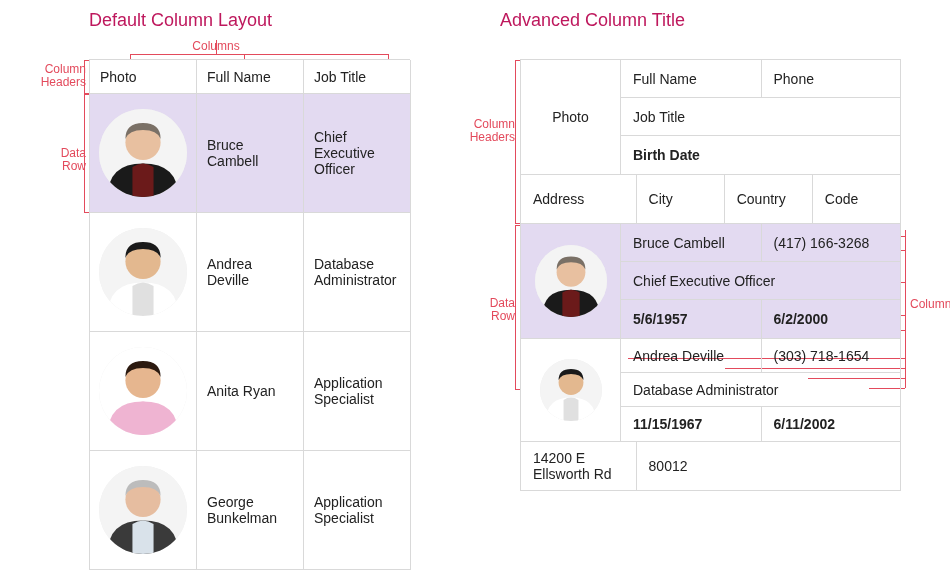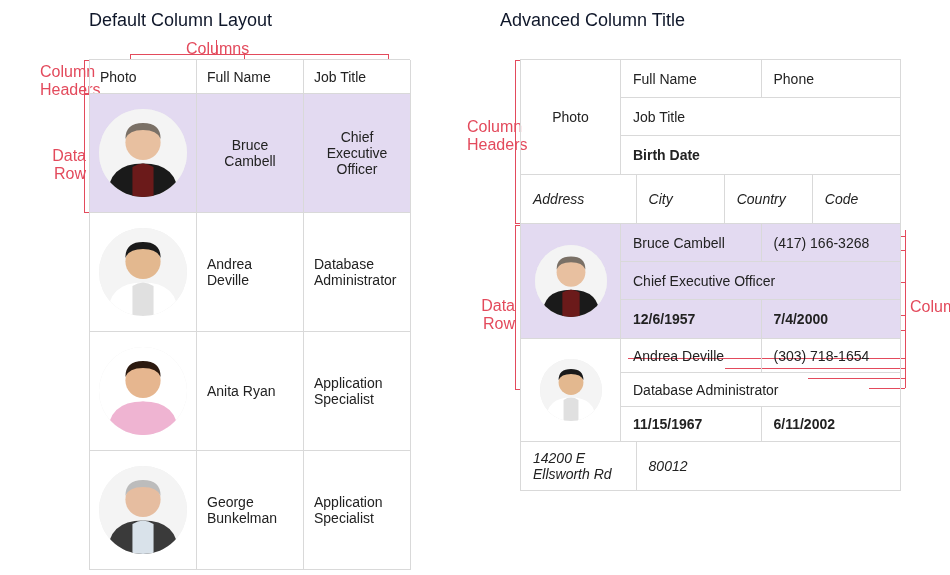"Default Column Layout" .section-title { color: #0f172a -> #be185d }
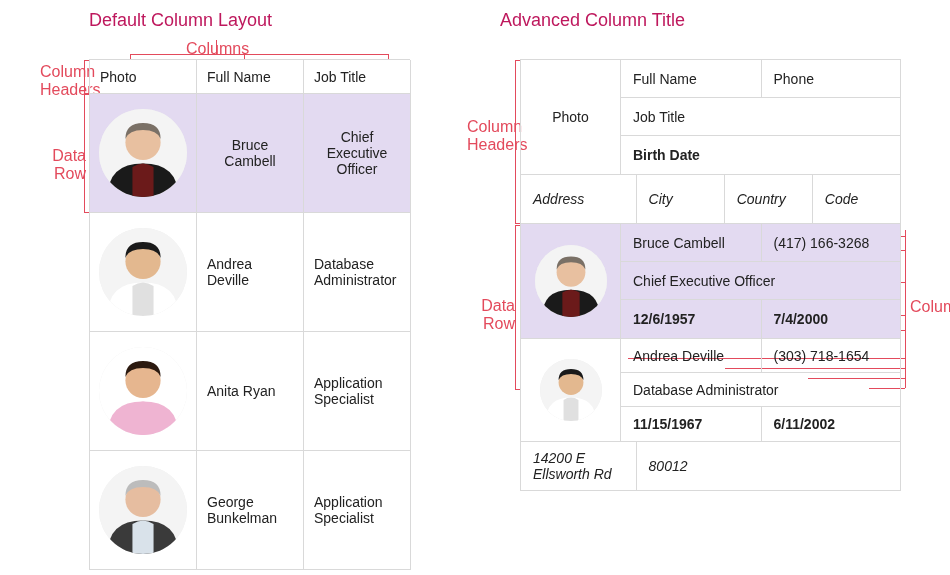"Columns" .anno { font-size: 16px -> 12px }
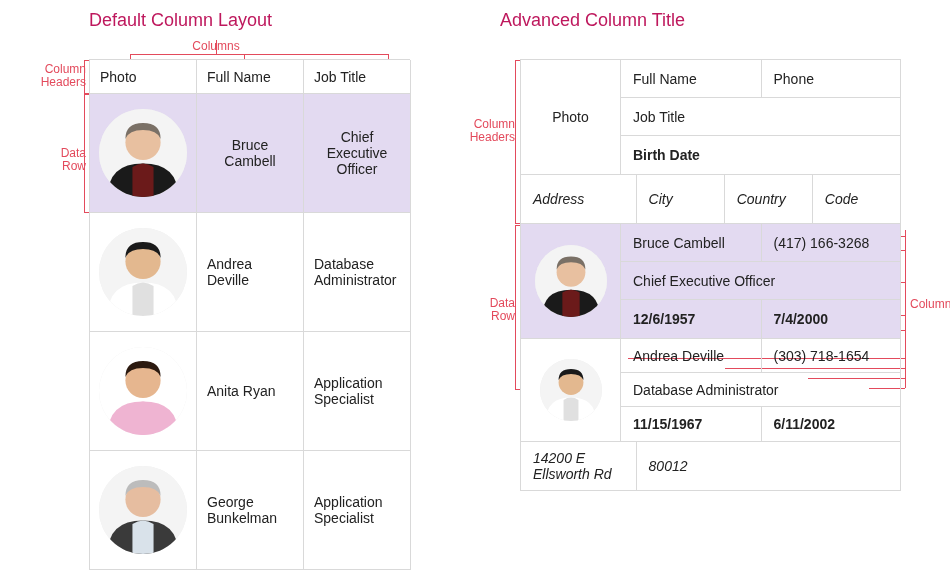"Bruce Cambell" .adv-record.hl, #default-grid .cell.hl { text-align: center -> none }
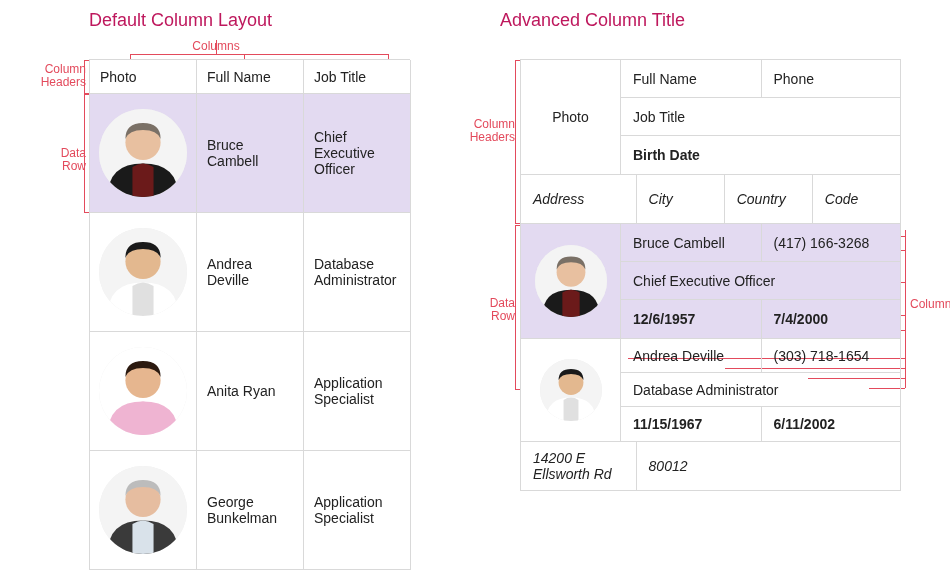"Address" .adv-lower { font-style: italic -> none }
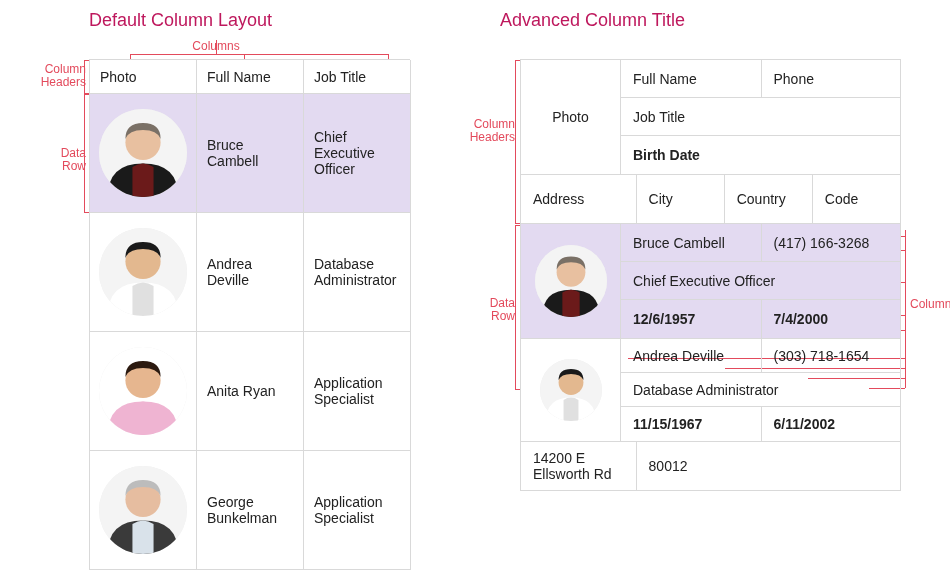"12/6/1957" div.c { text: 12/6/1957 -> 5/6/1957 }
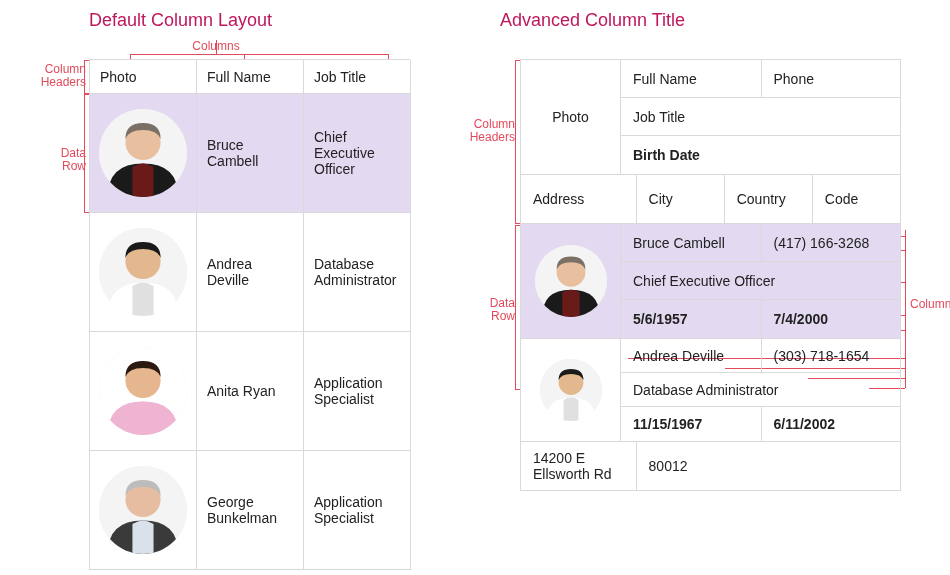"7/4/2000" div.c { text: 7/4/2000 -> 6/2/2000 }
